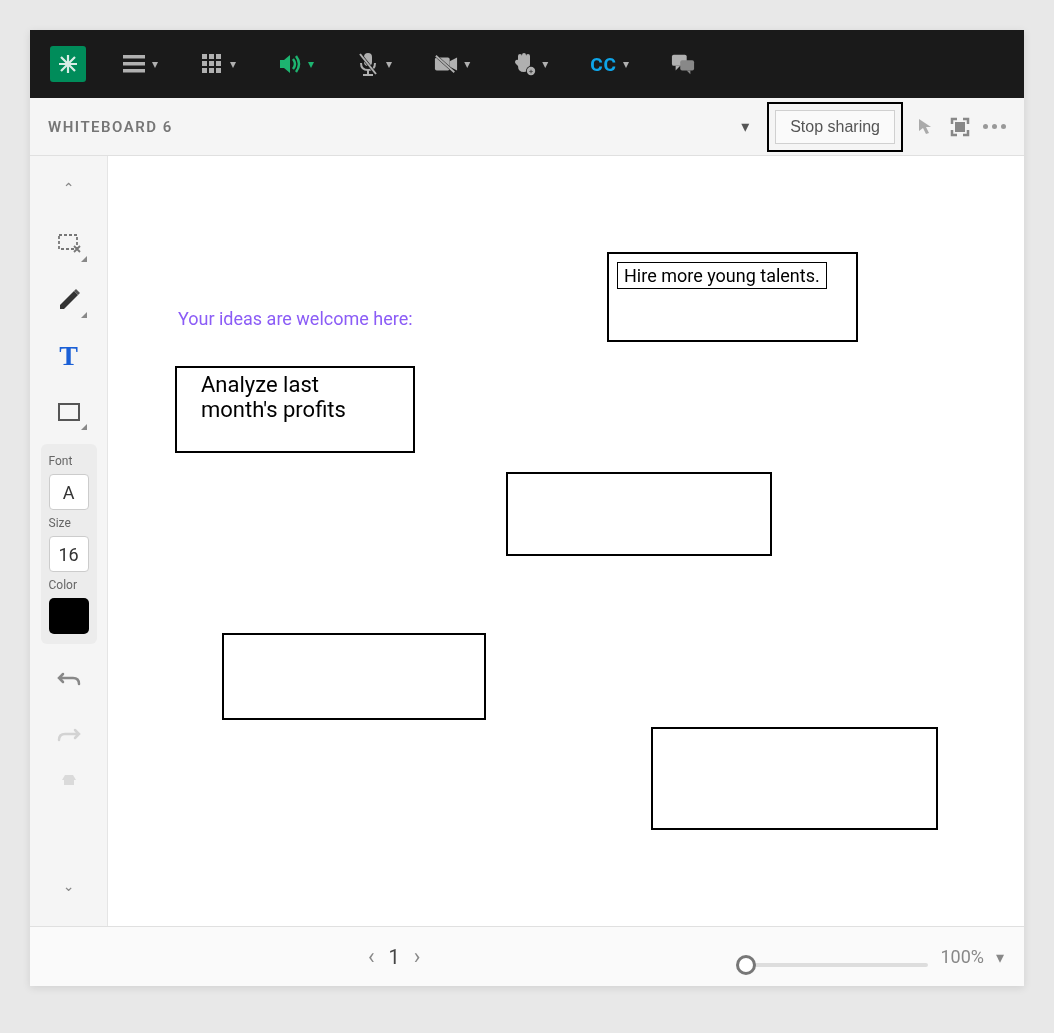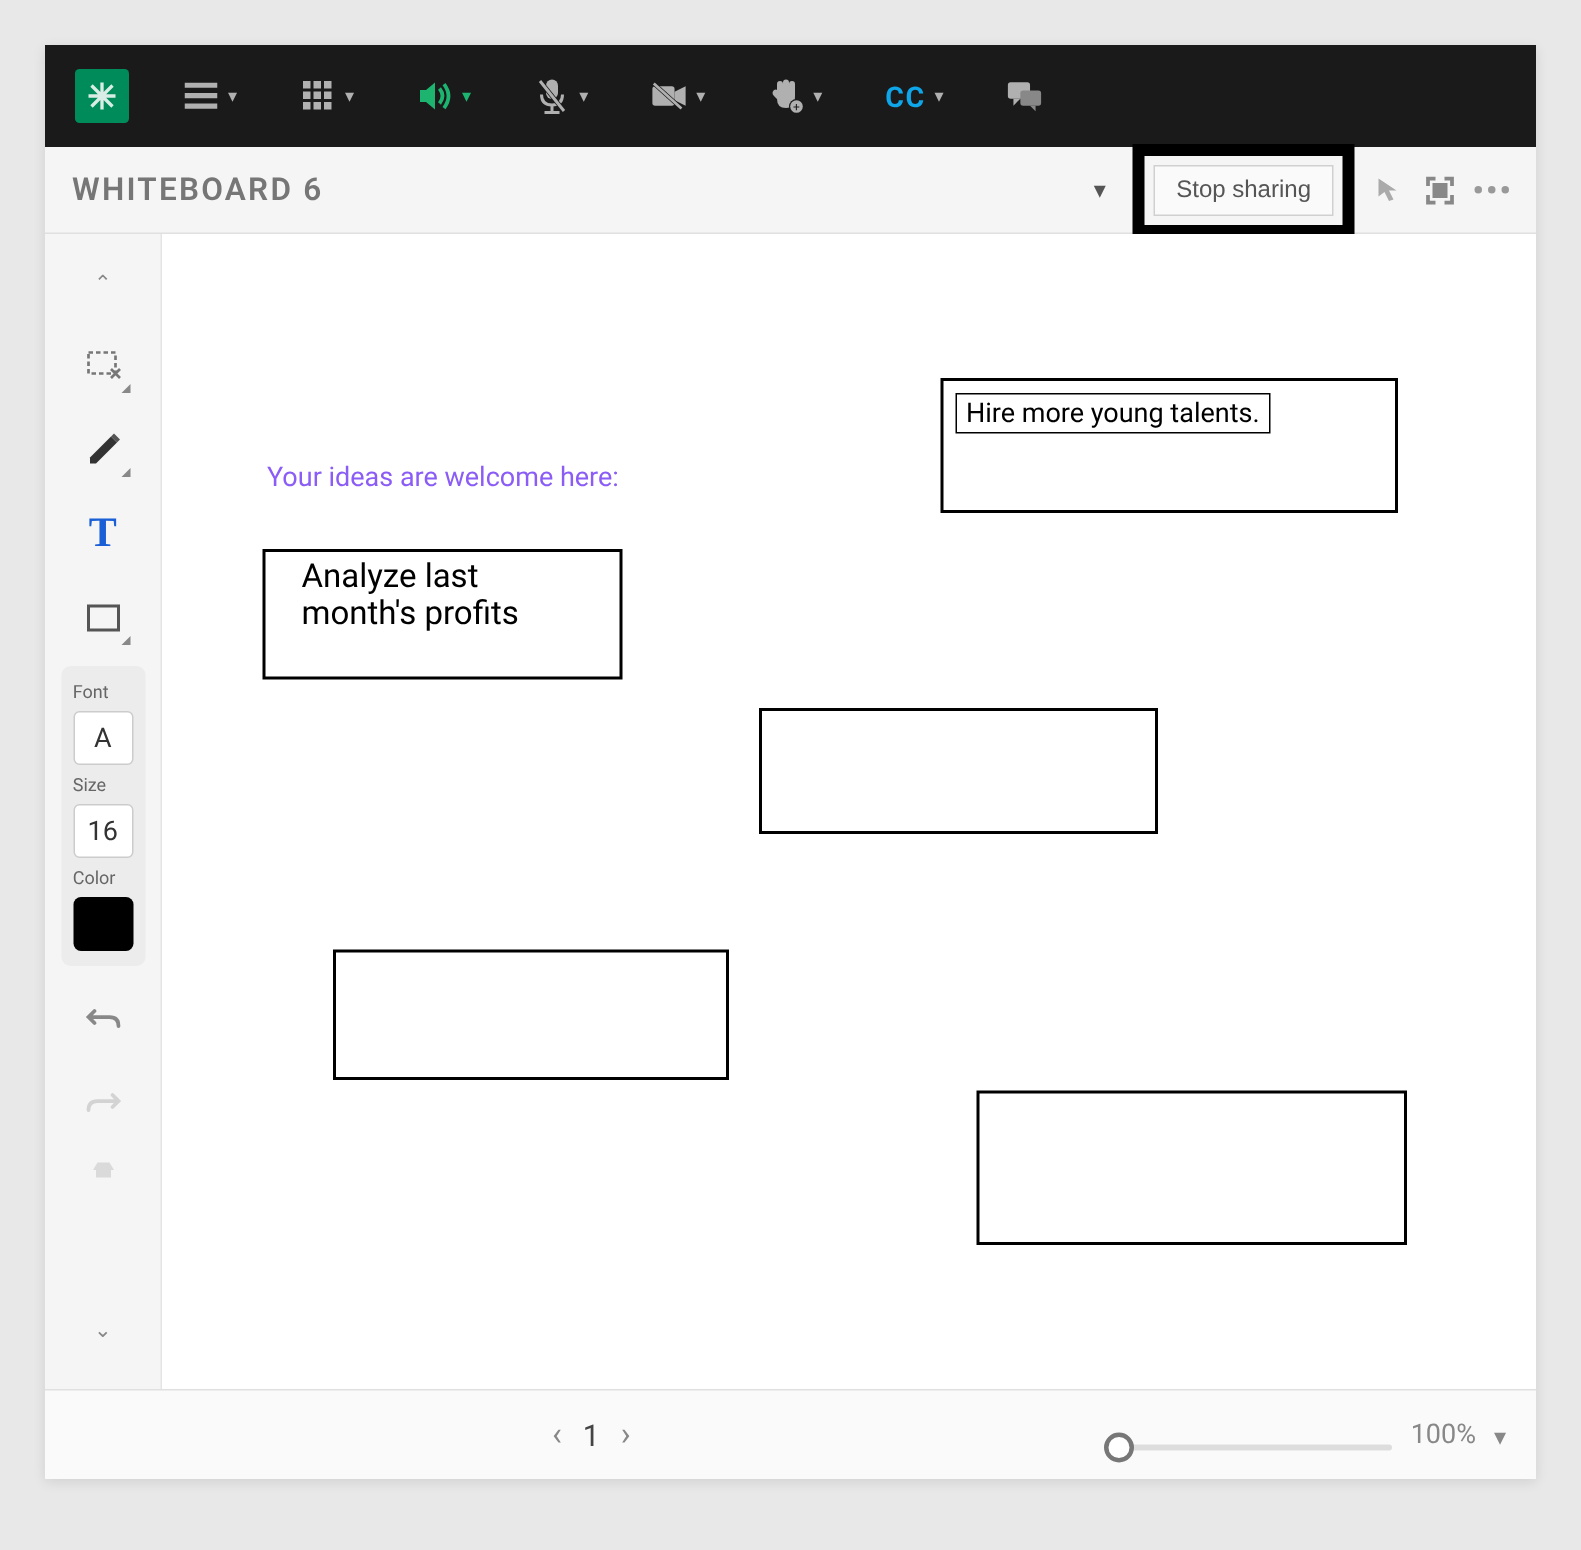"WHITEBOARD 6" .sub-title { font-size: 21px -> 15px }
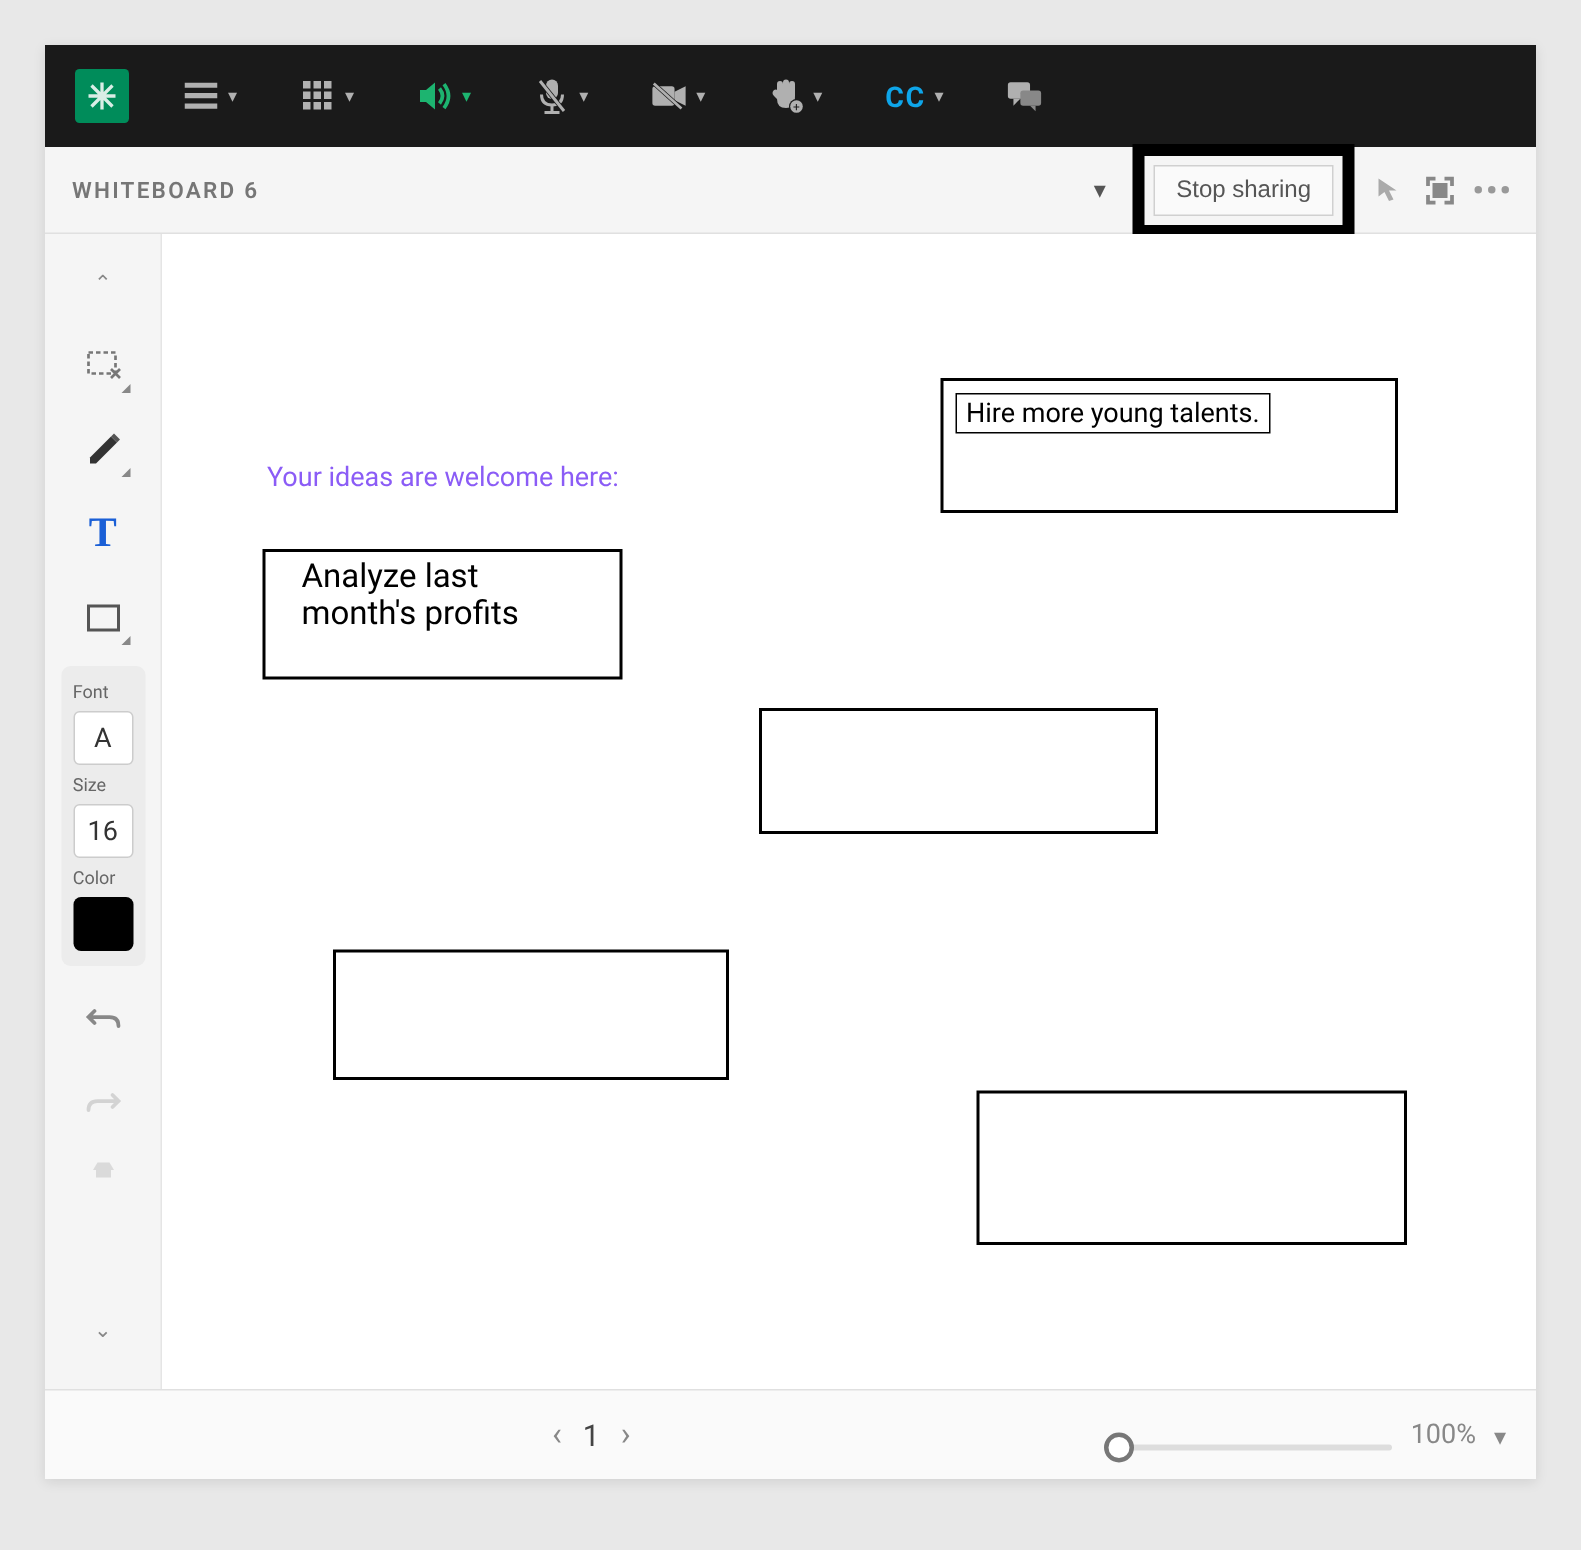"Stop sharing" .stop-btn-wrap { border: 8px solid #000000 -> 2px solid #000000 }
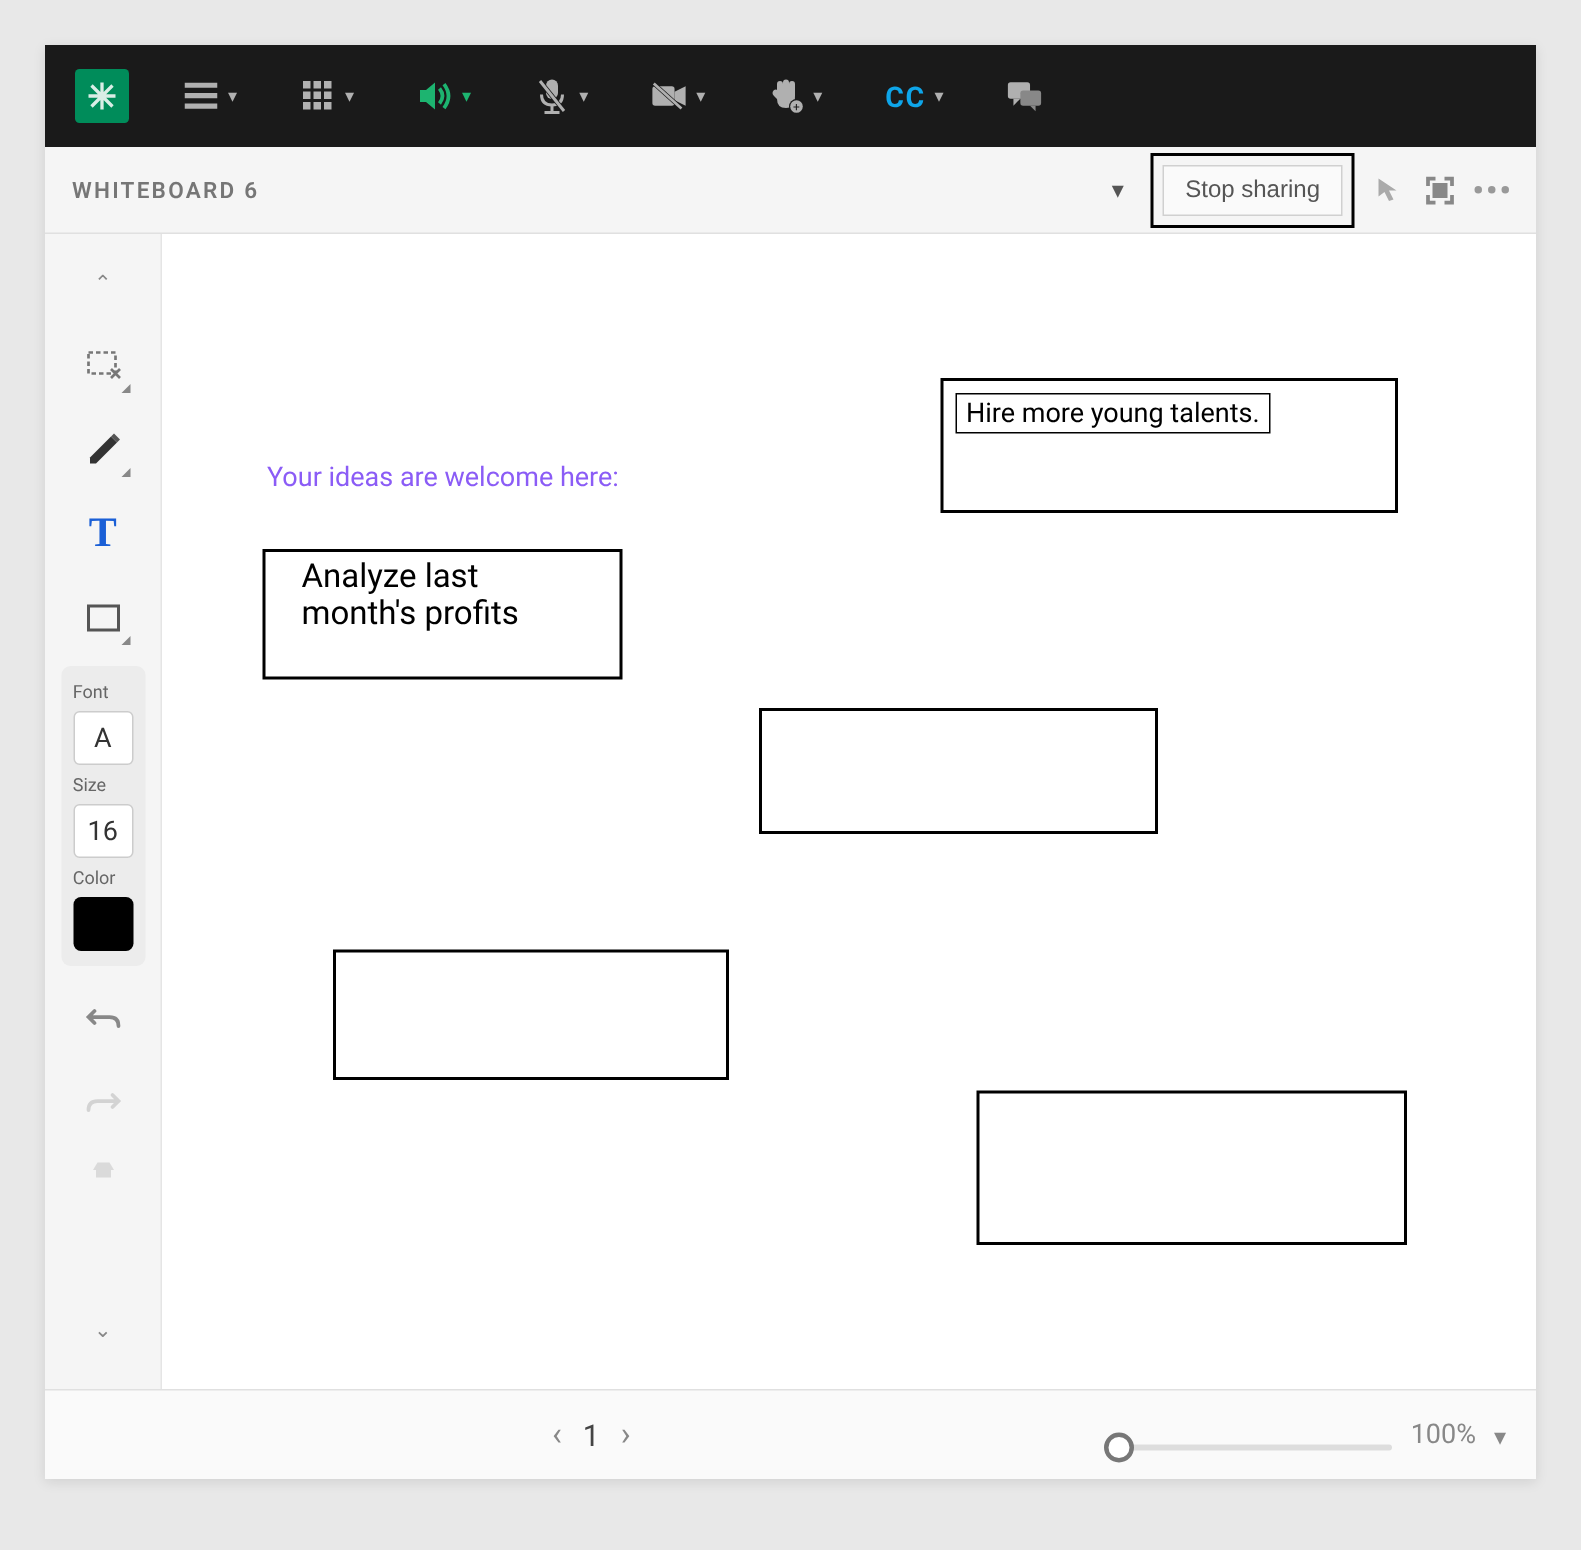"Hire more young talents." div.wb-box { margin-left: 20px -> none; width: 305px -> 251px }
